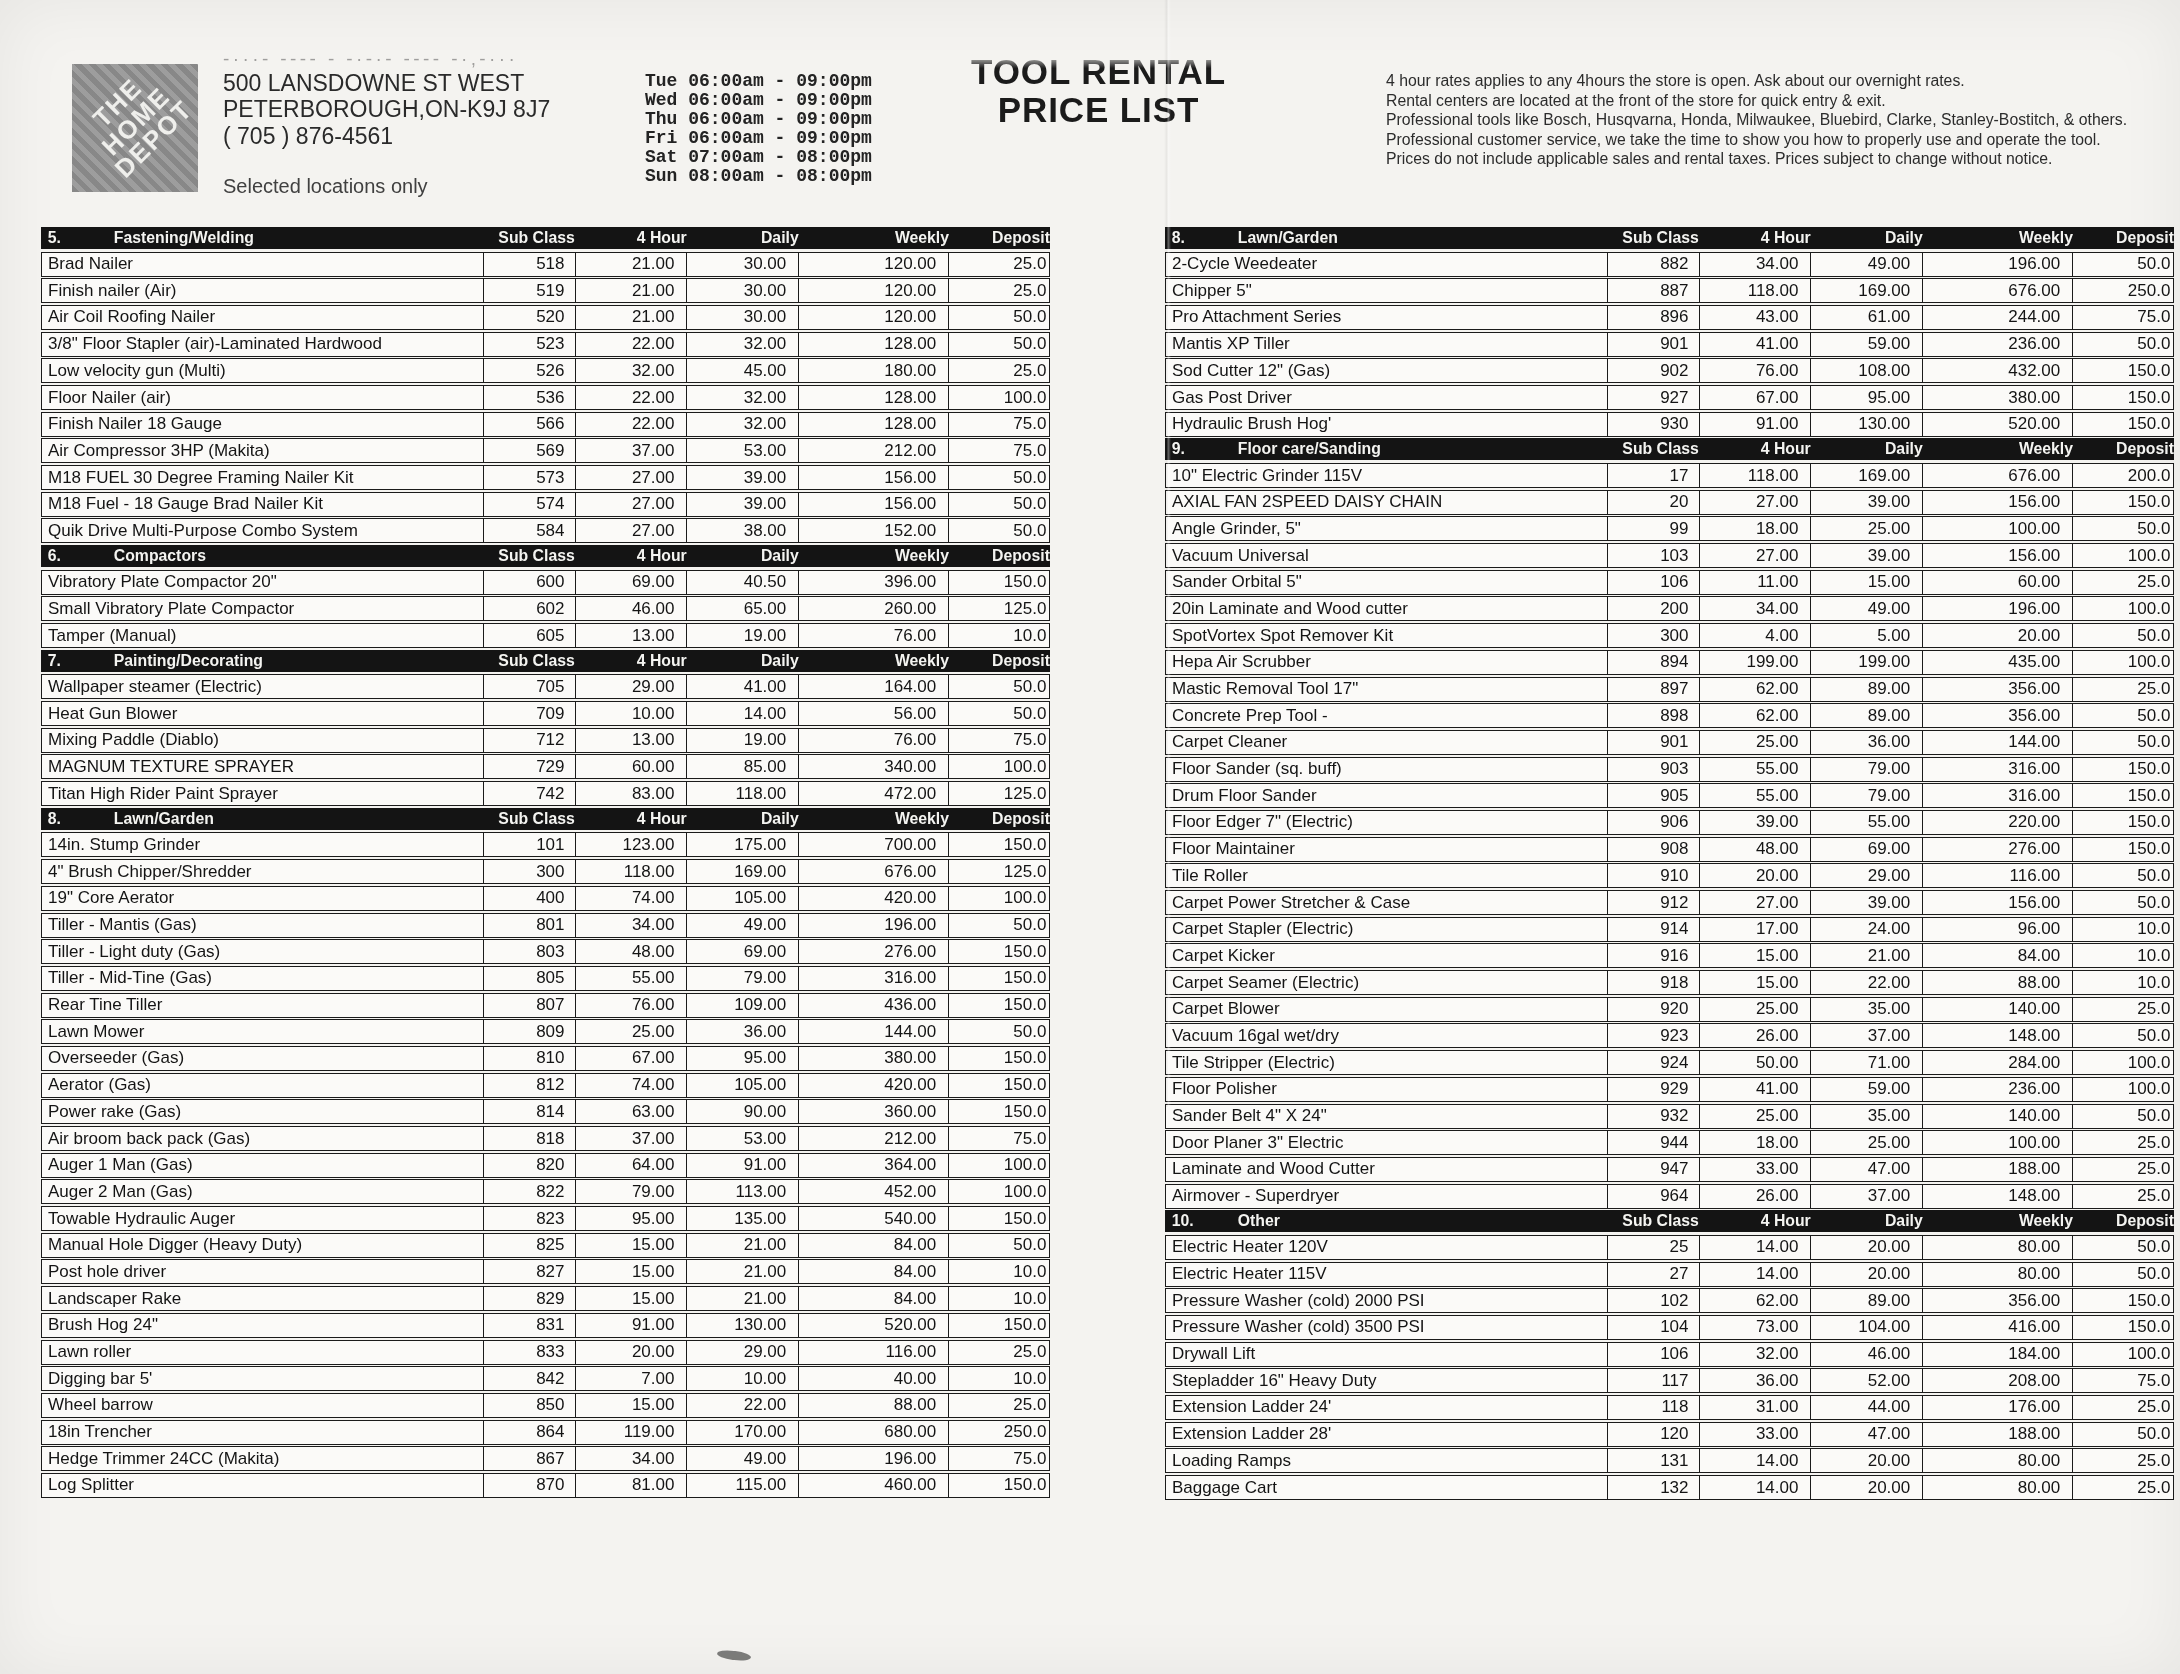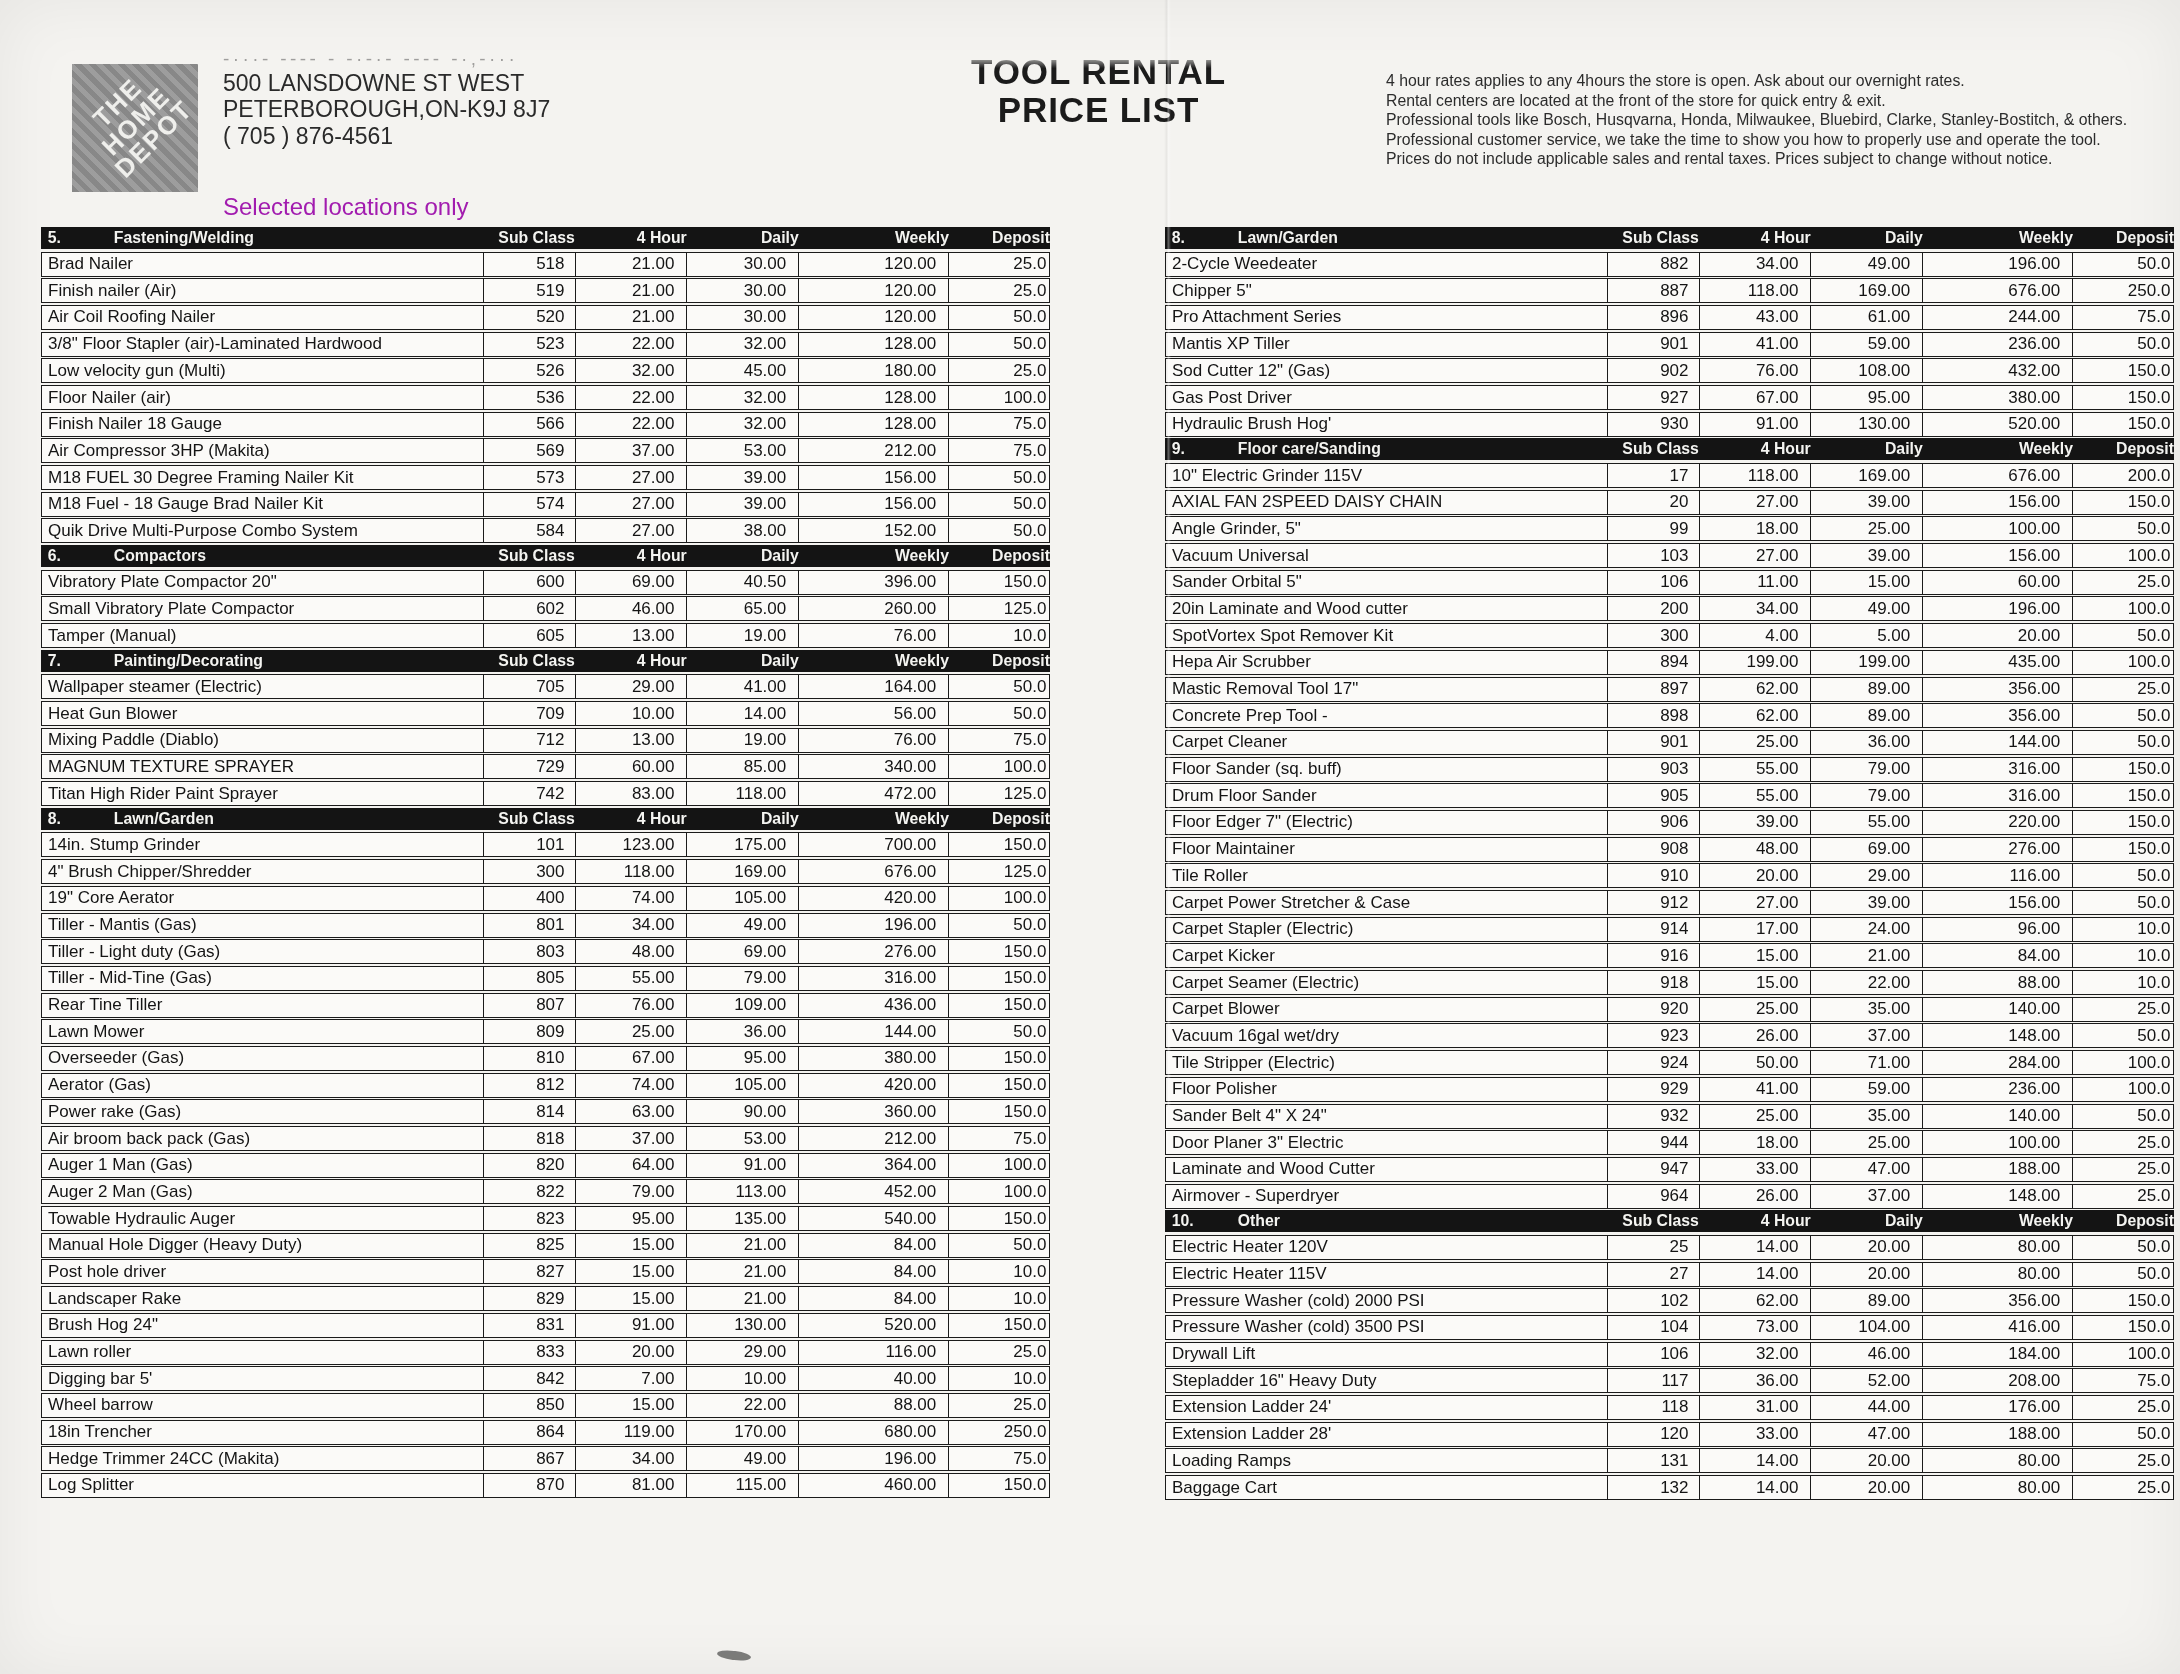"Tue 06:00am - 09:00pm" div.hours { html: none -> <div><div>Tue 06:00am - 09:00pm</div><div>Wed 06:00am - 09:00pm</div><div>Thu 06:00am - 09:00pm</div><div>Fri 06:00am - 09:00pm</div><div>Sat 07:00am - 08:00pm</div><div>Sun 08:00am - 08:00pm</div></div> }
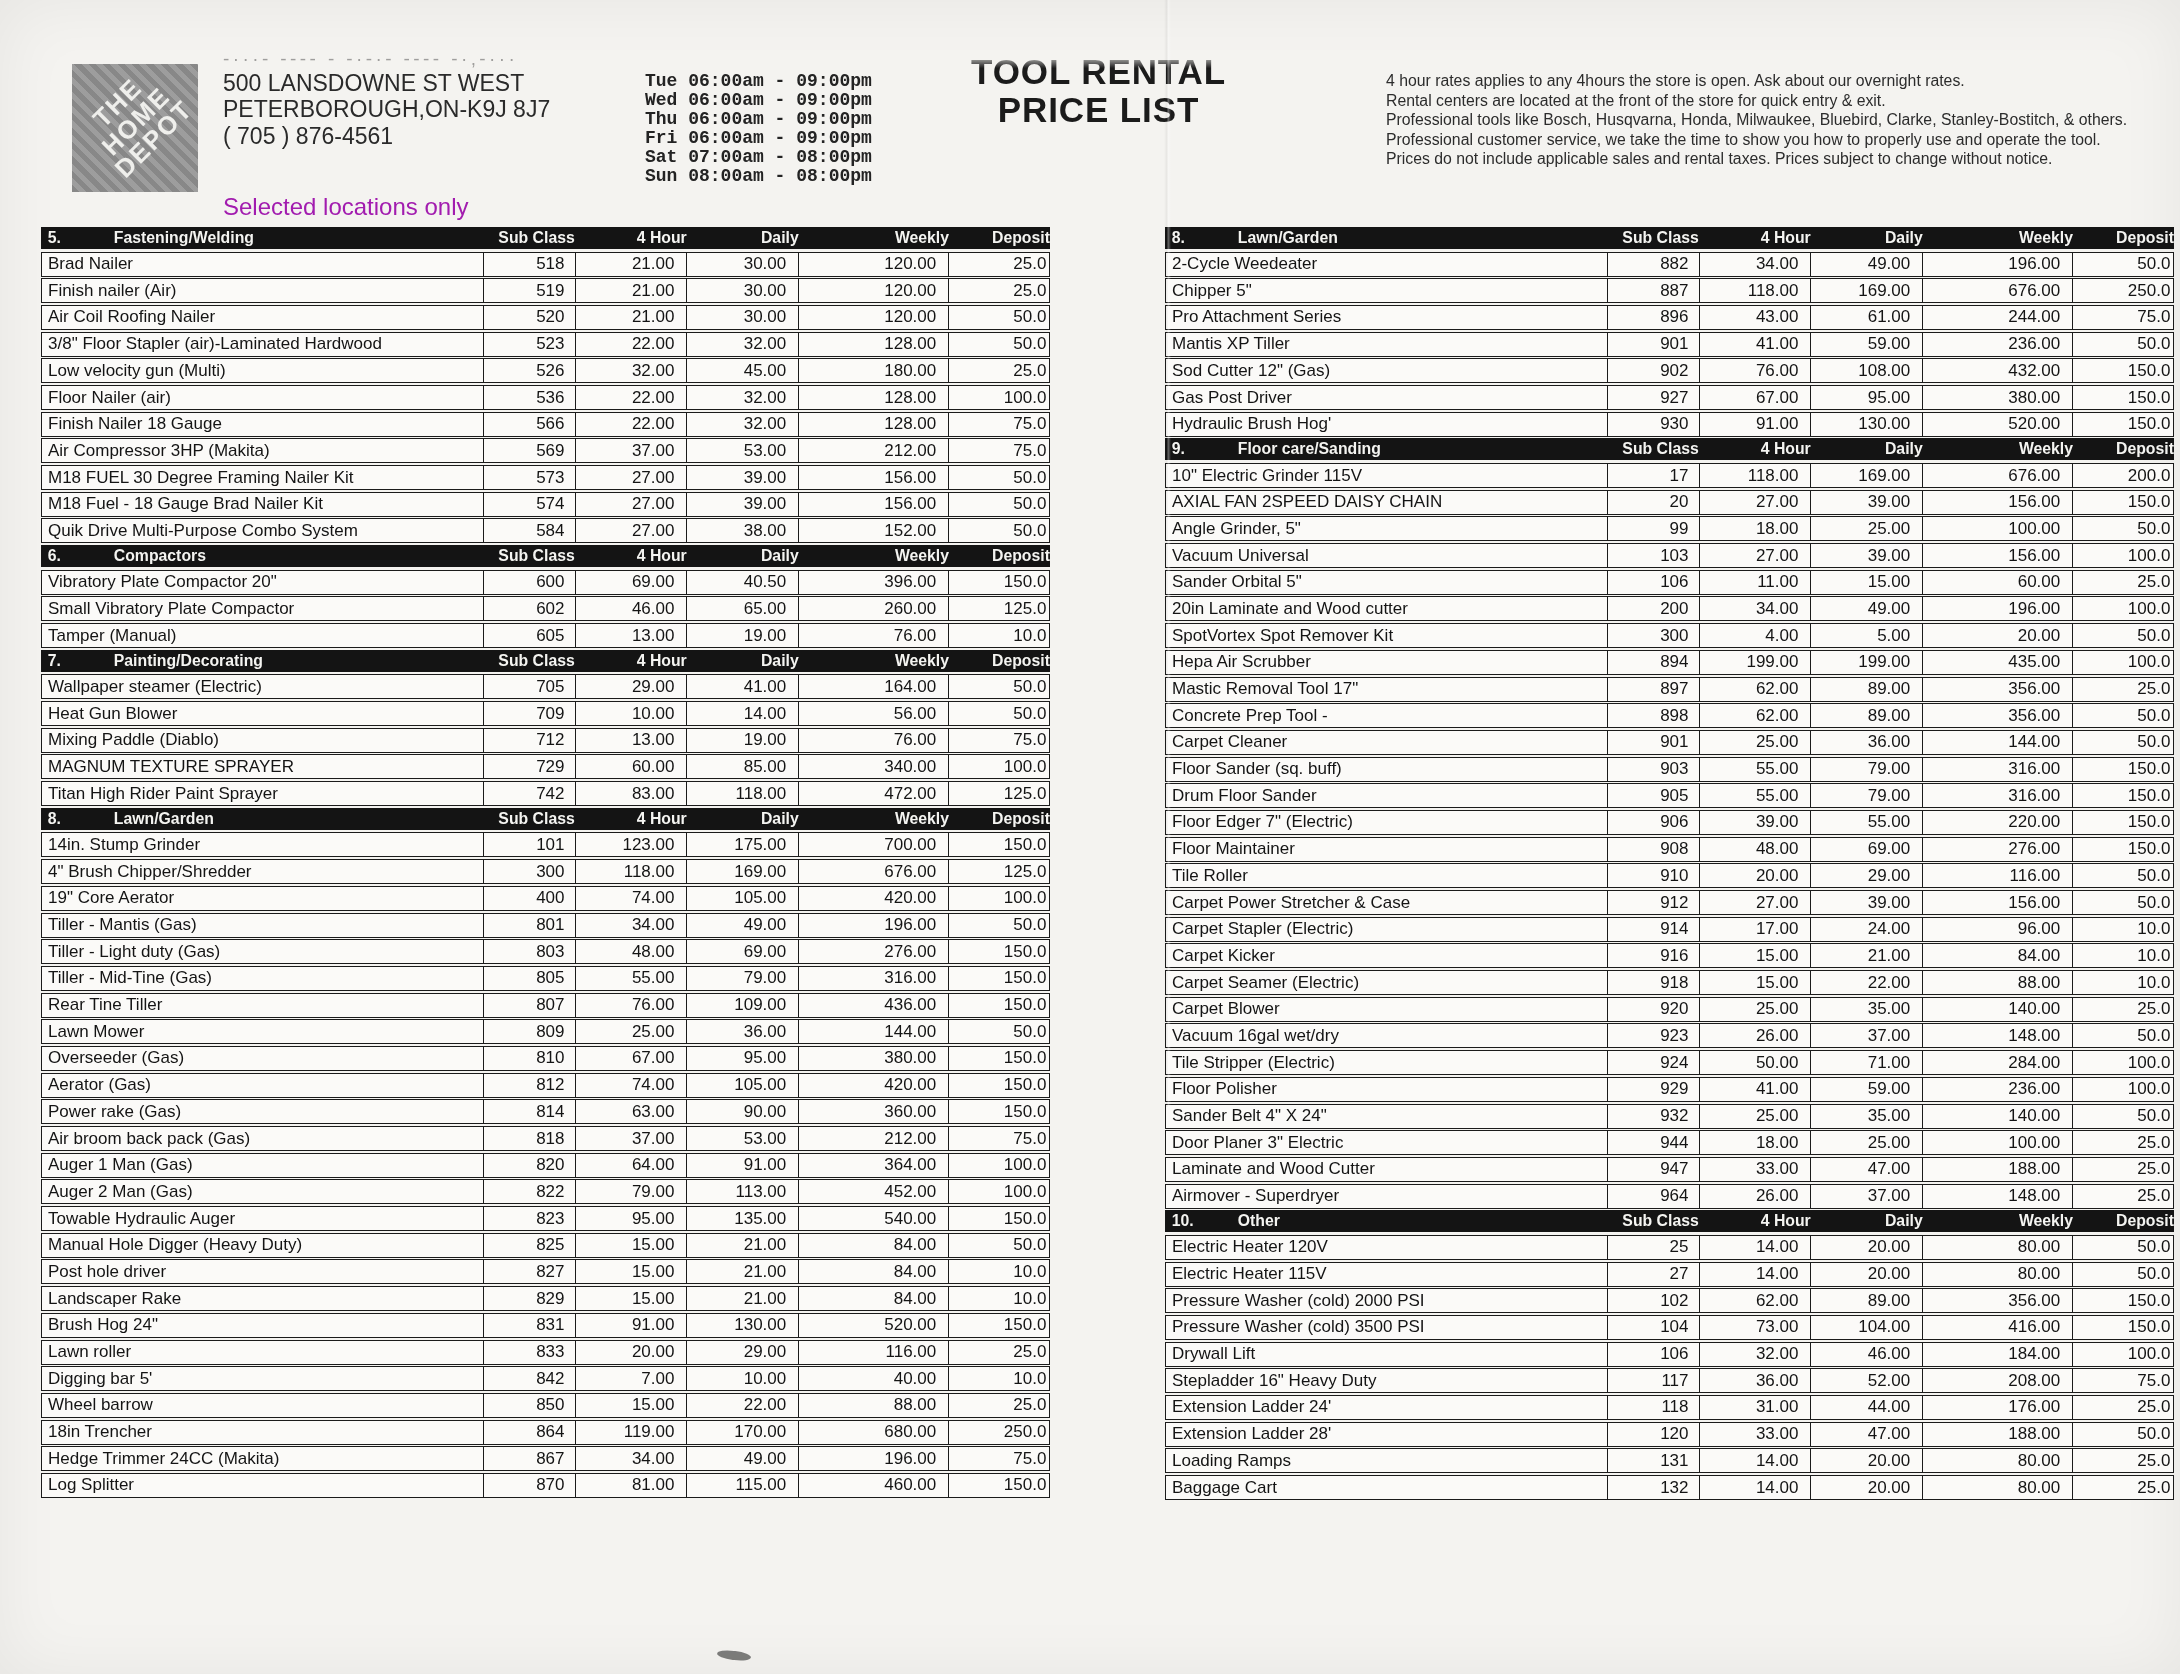"Selected locations only" .addr-selected { color: #a21caf -> #404040; font-size: 24px -> 20px; margin-top: 44px -> 26px }
